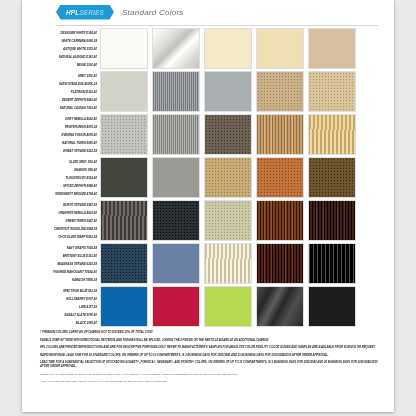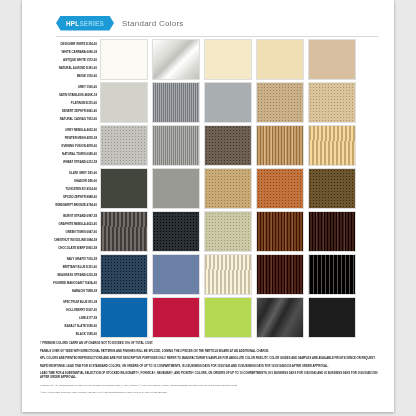"Standard Colors" .sheet-inner { font-style: none -> italic; padding: 13px 16px 6px 16px -> 2px 16px 6px 16px }
